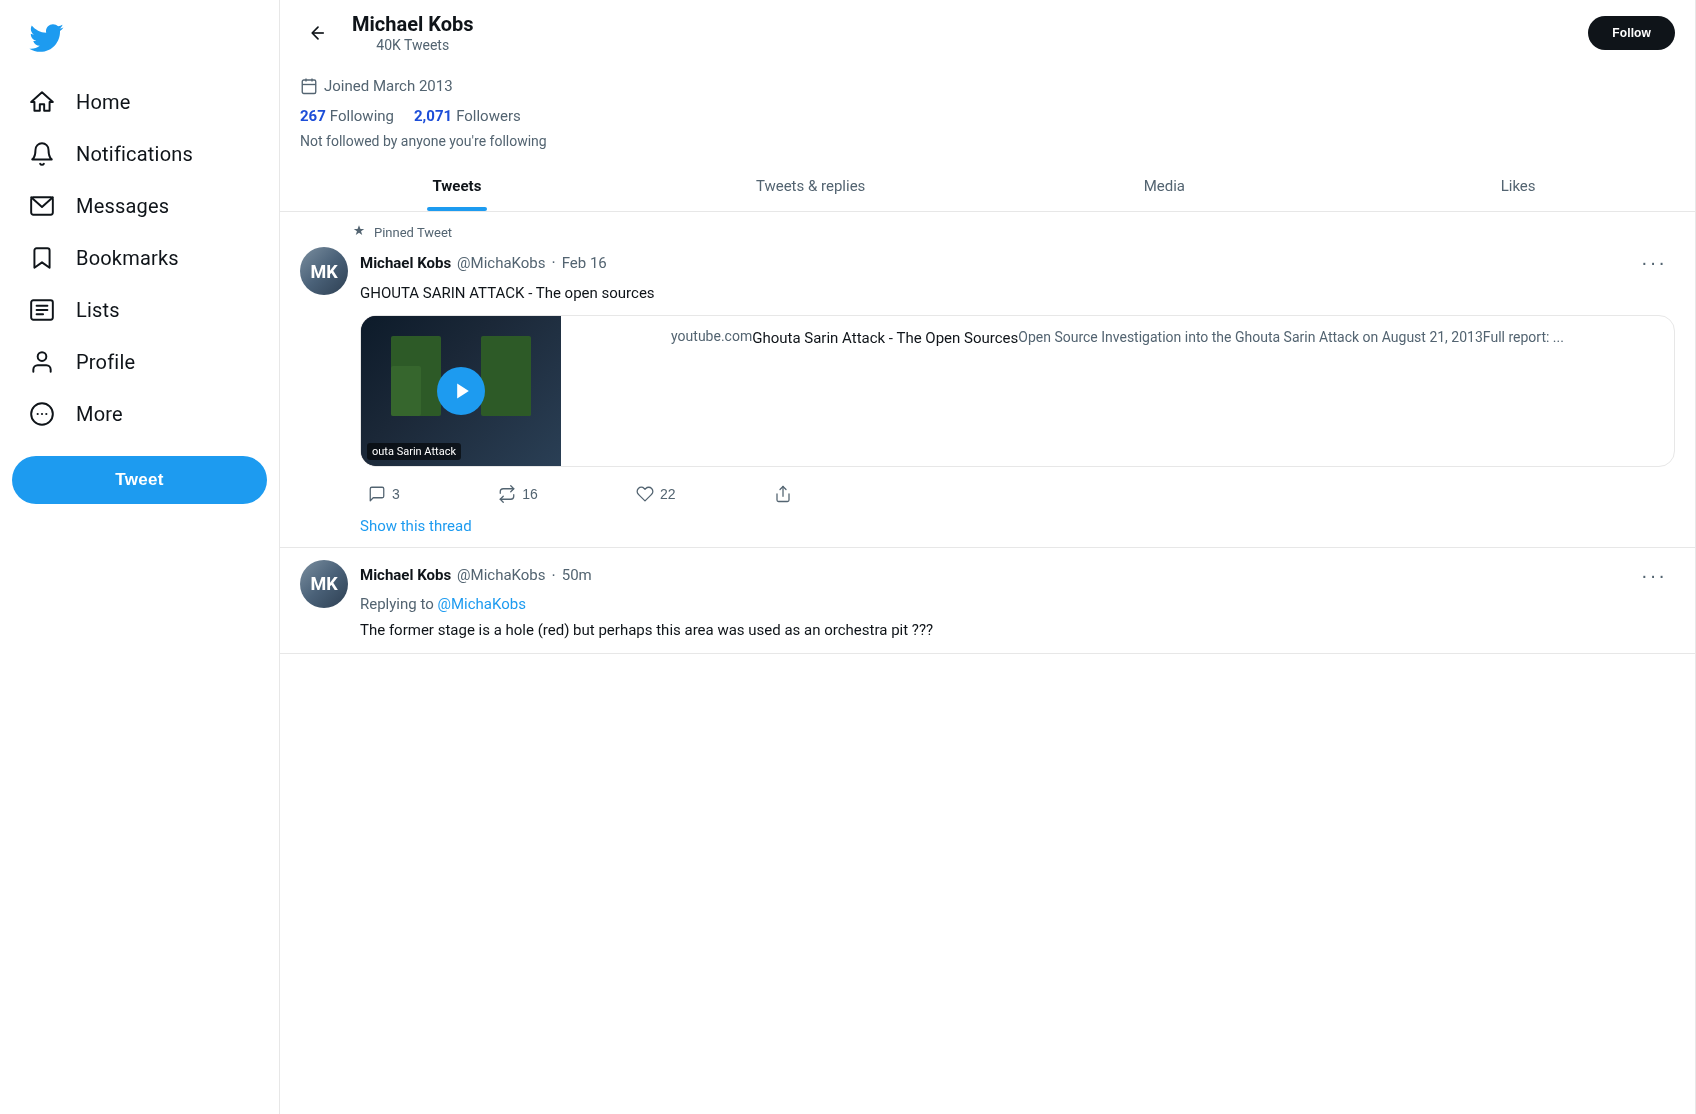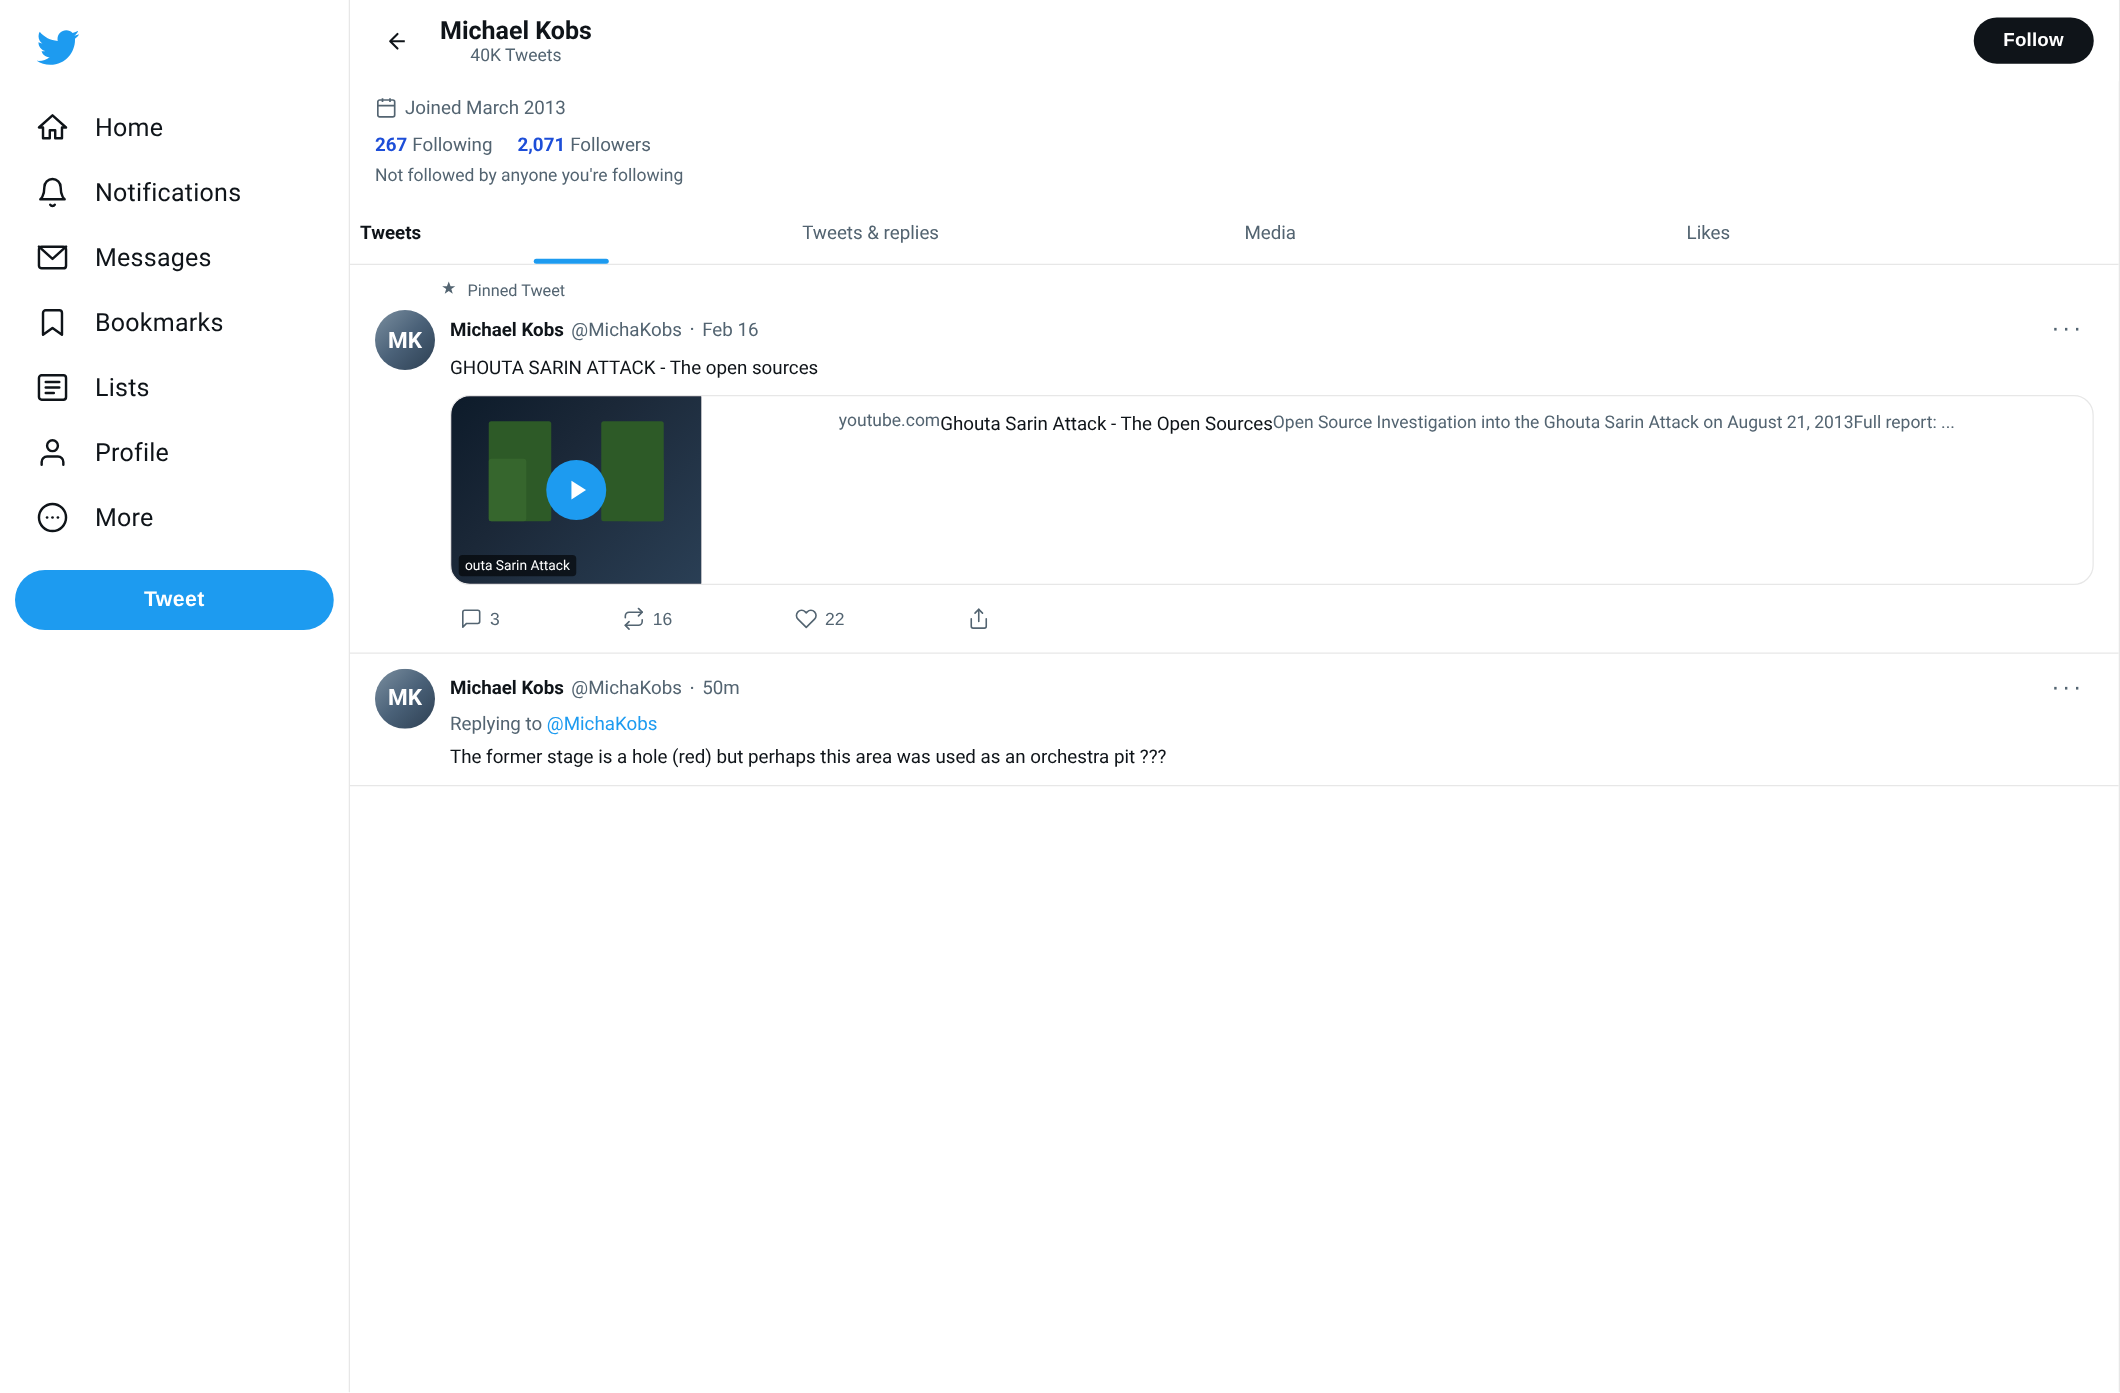"Follow" .follow-button { font-size: 15px -> 12px }
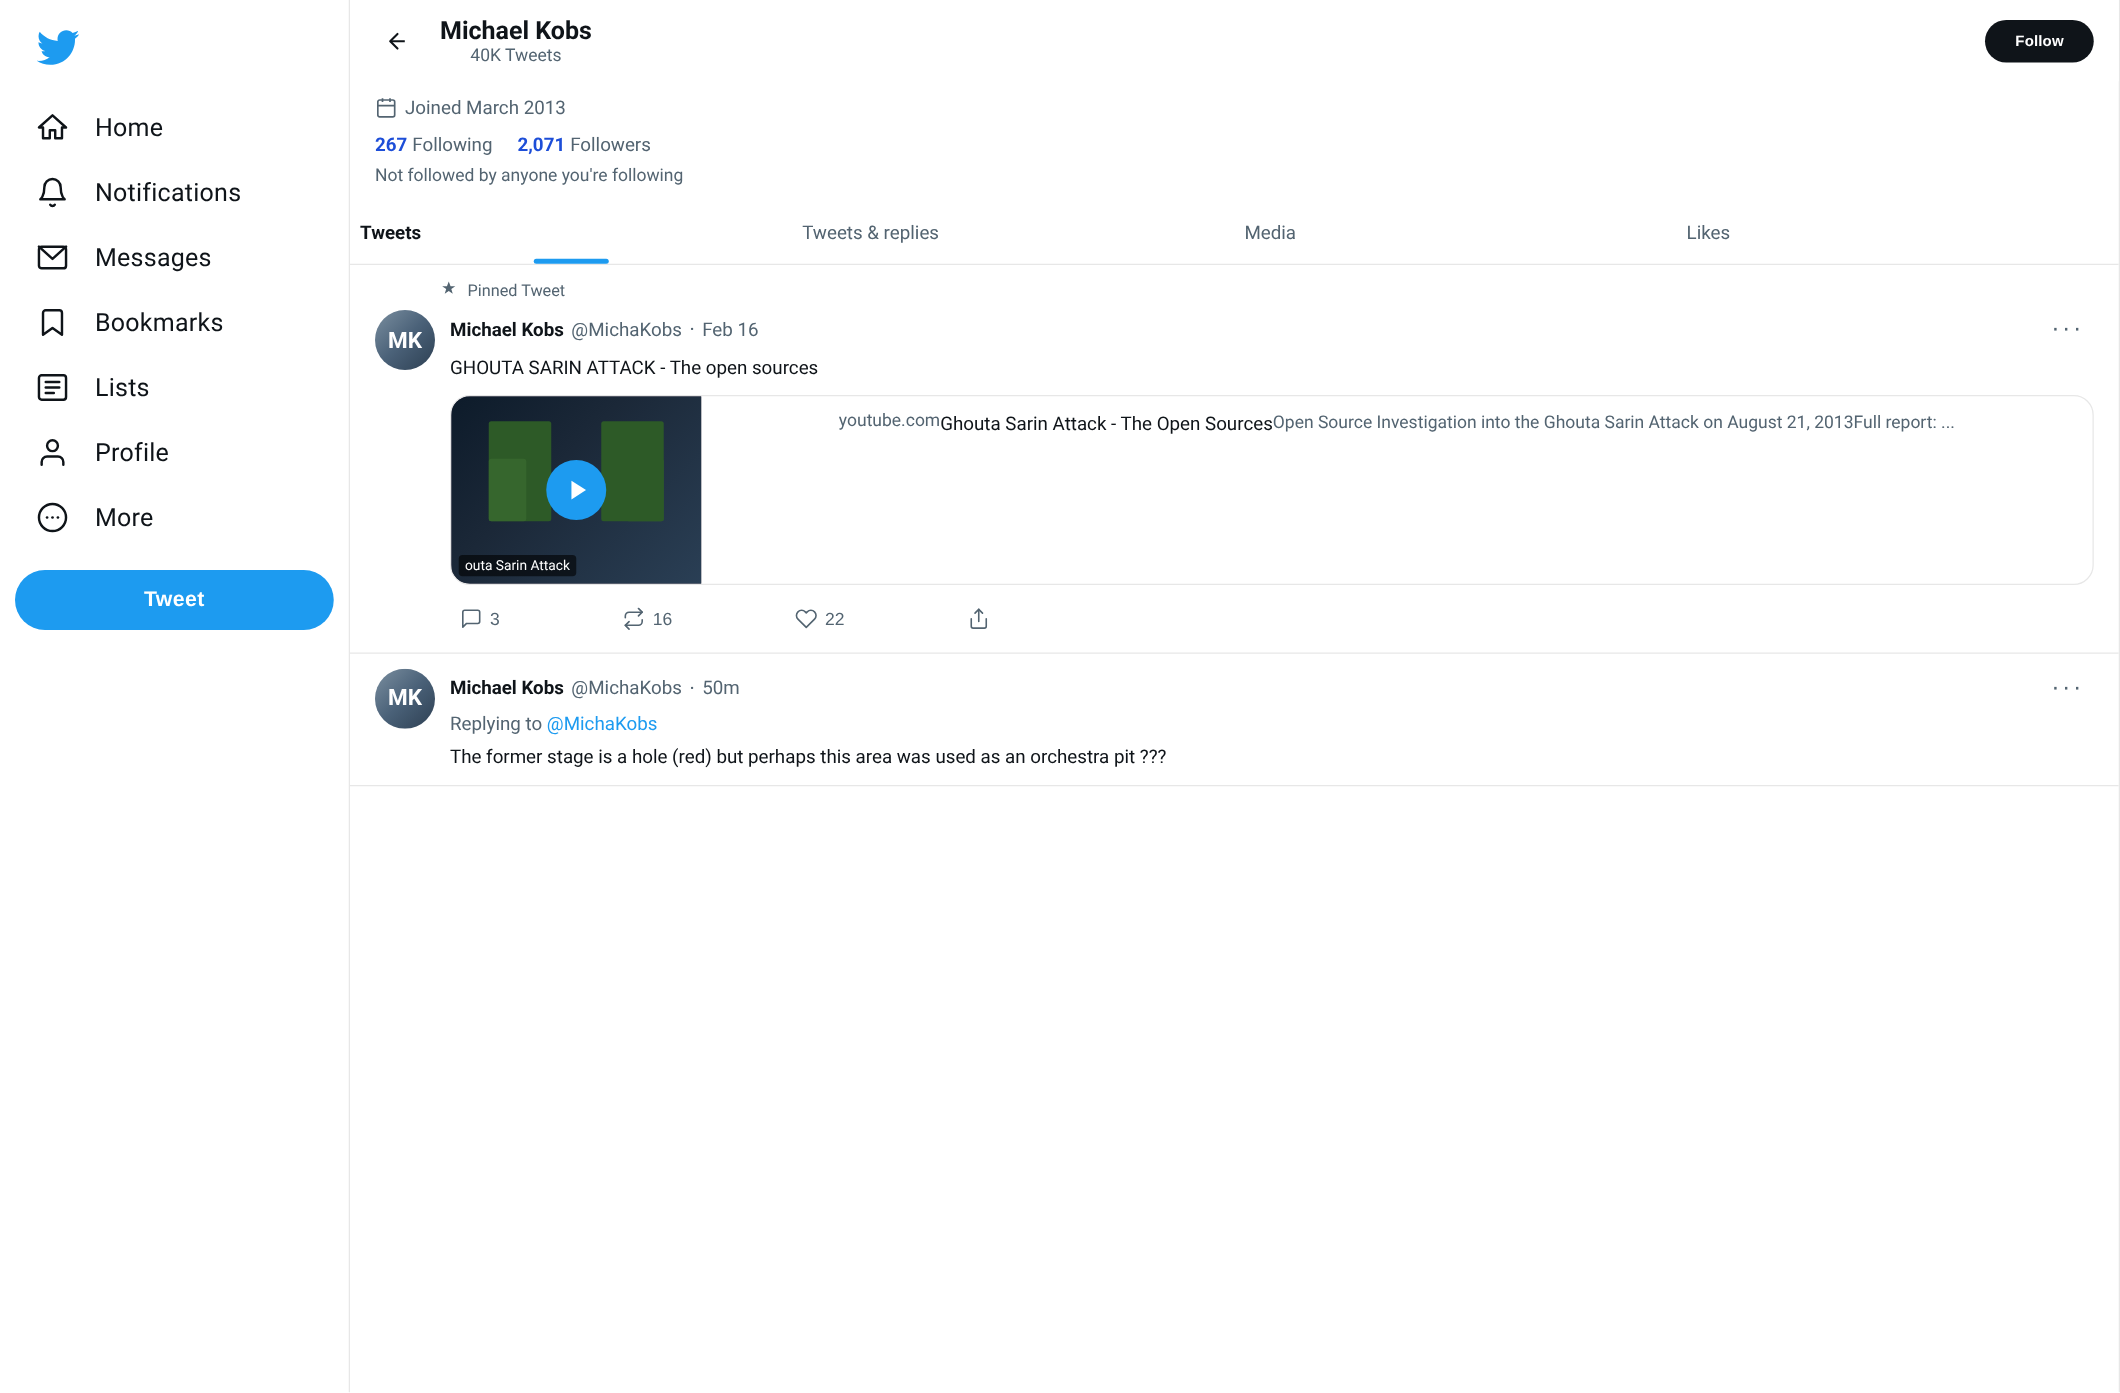"Tweets" .tab { text-align: none -> center }
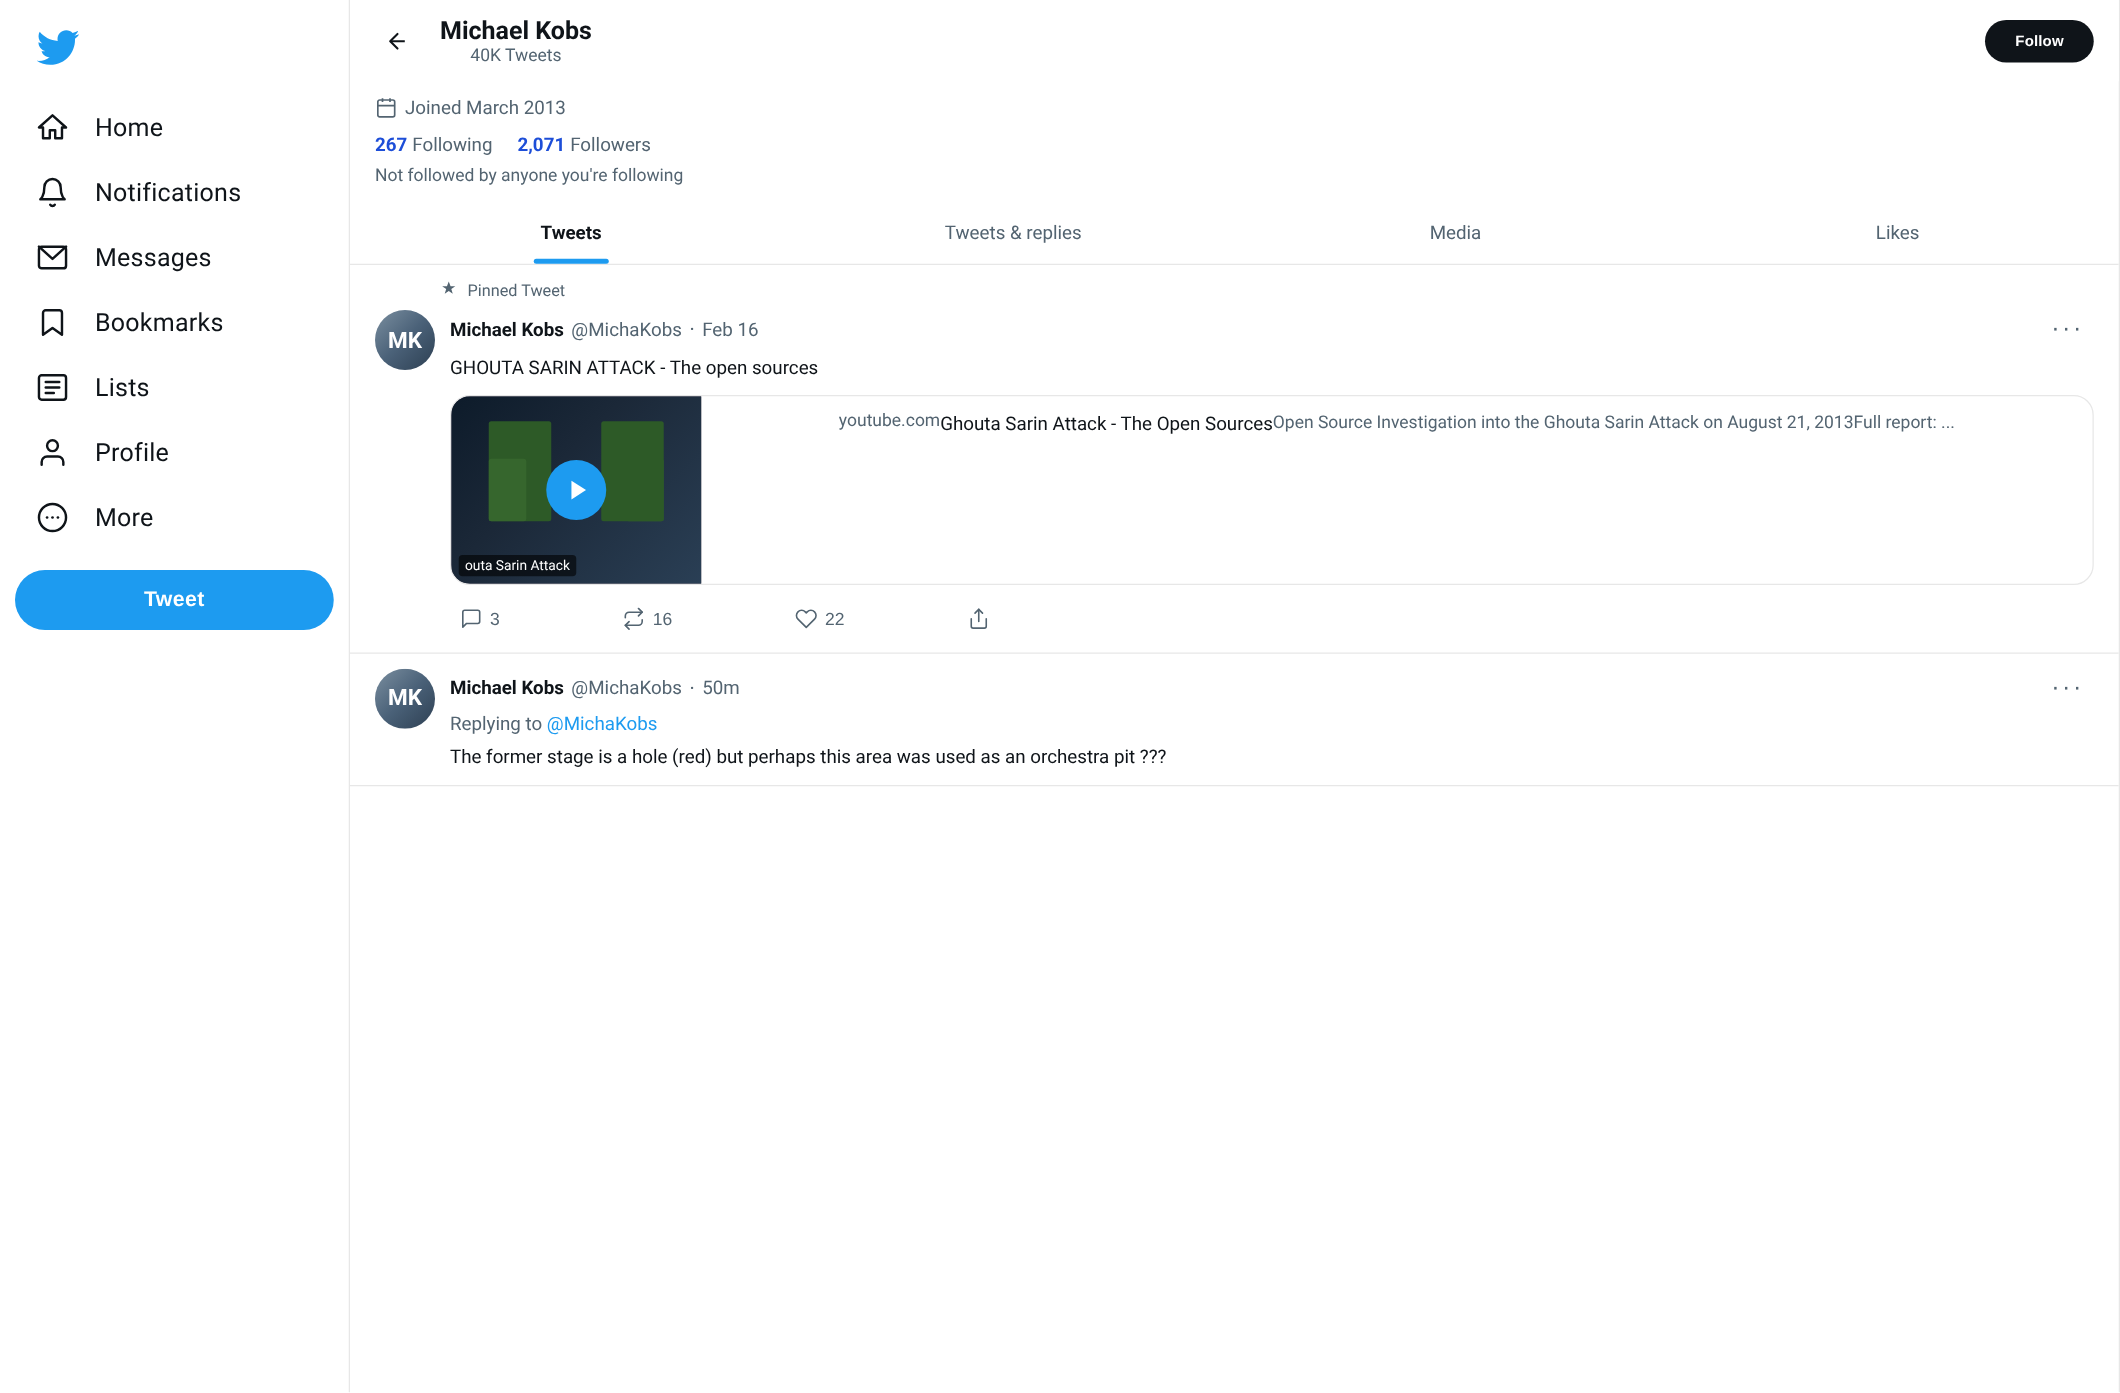"Show this thread" div { html: none -> <div> <span>Show this thread</span> </div> }
